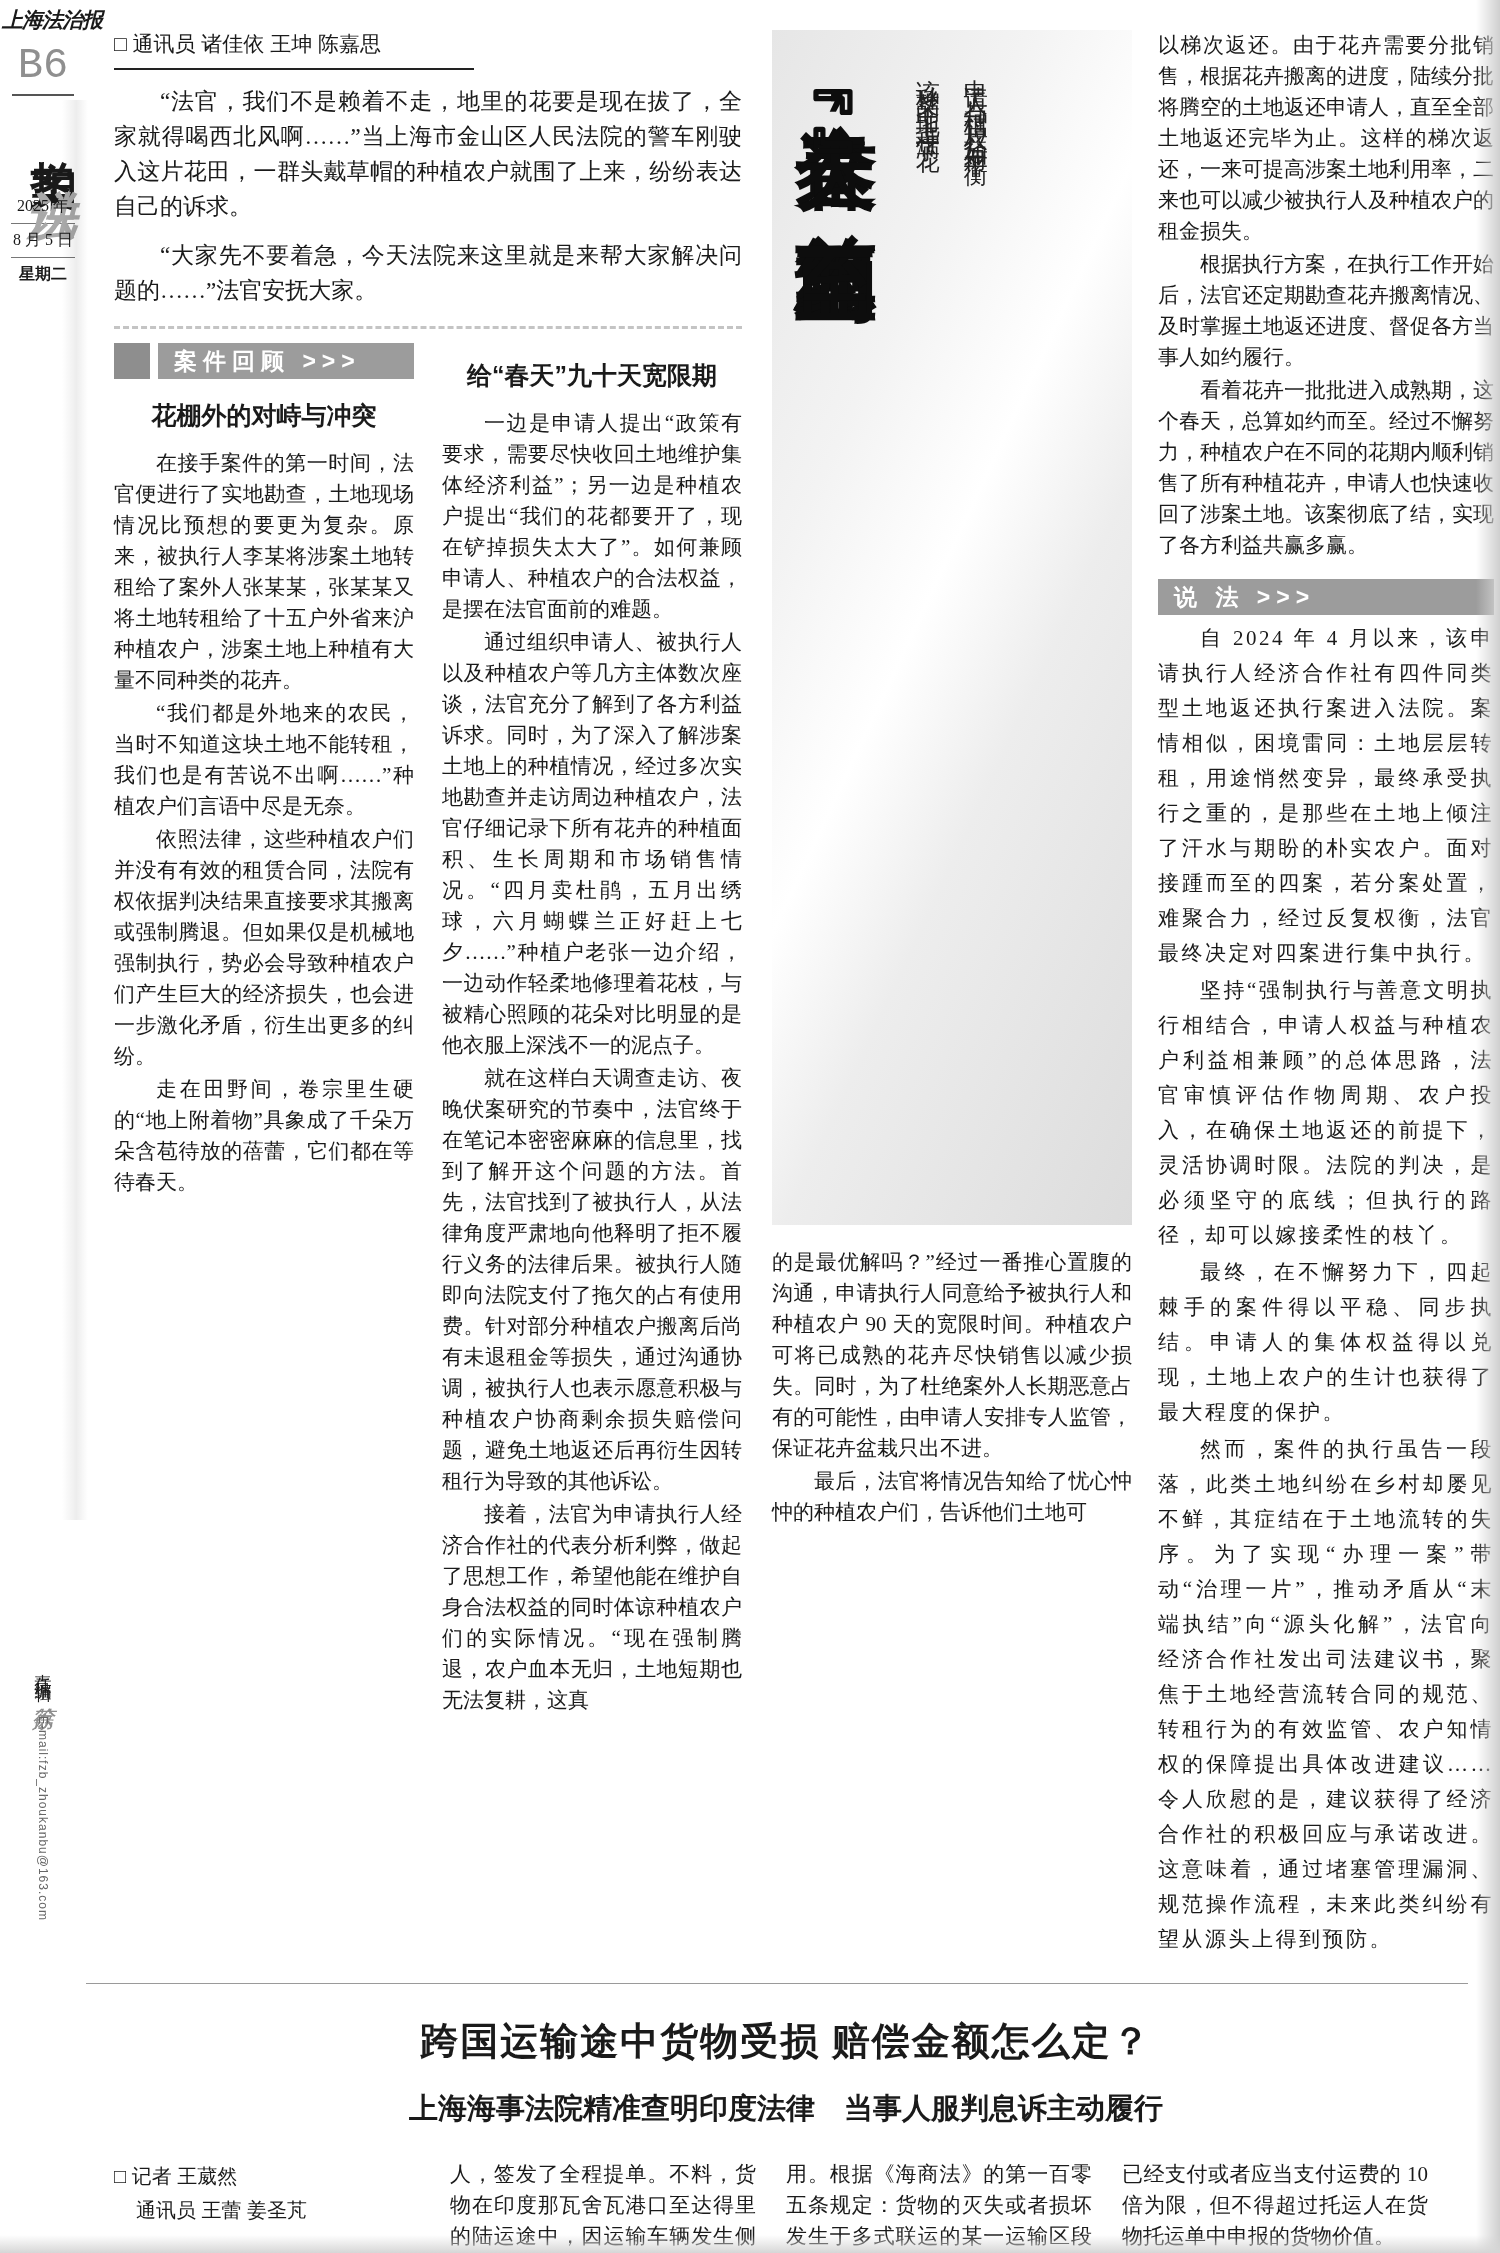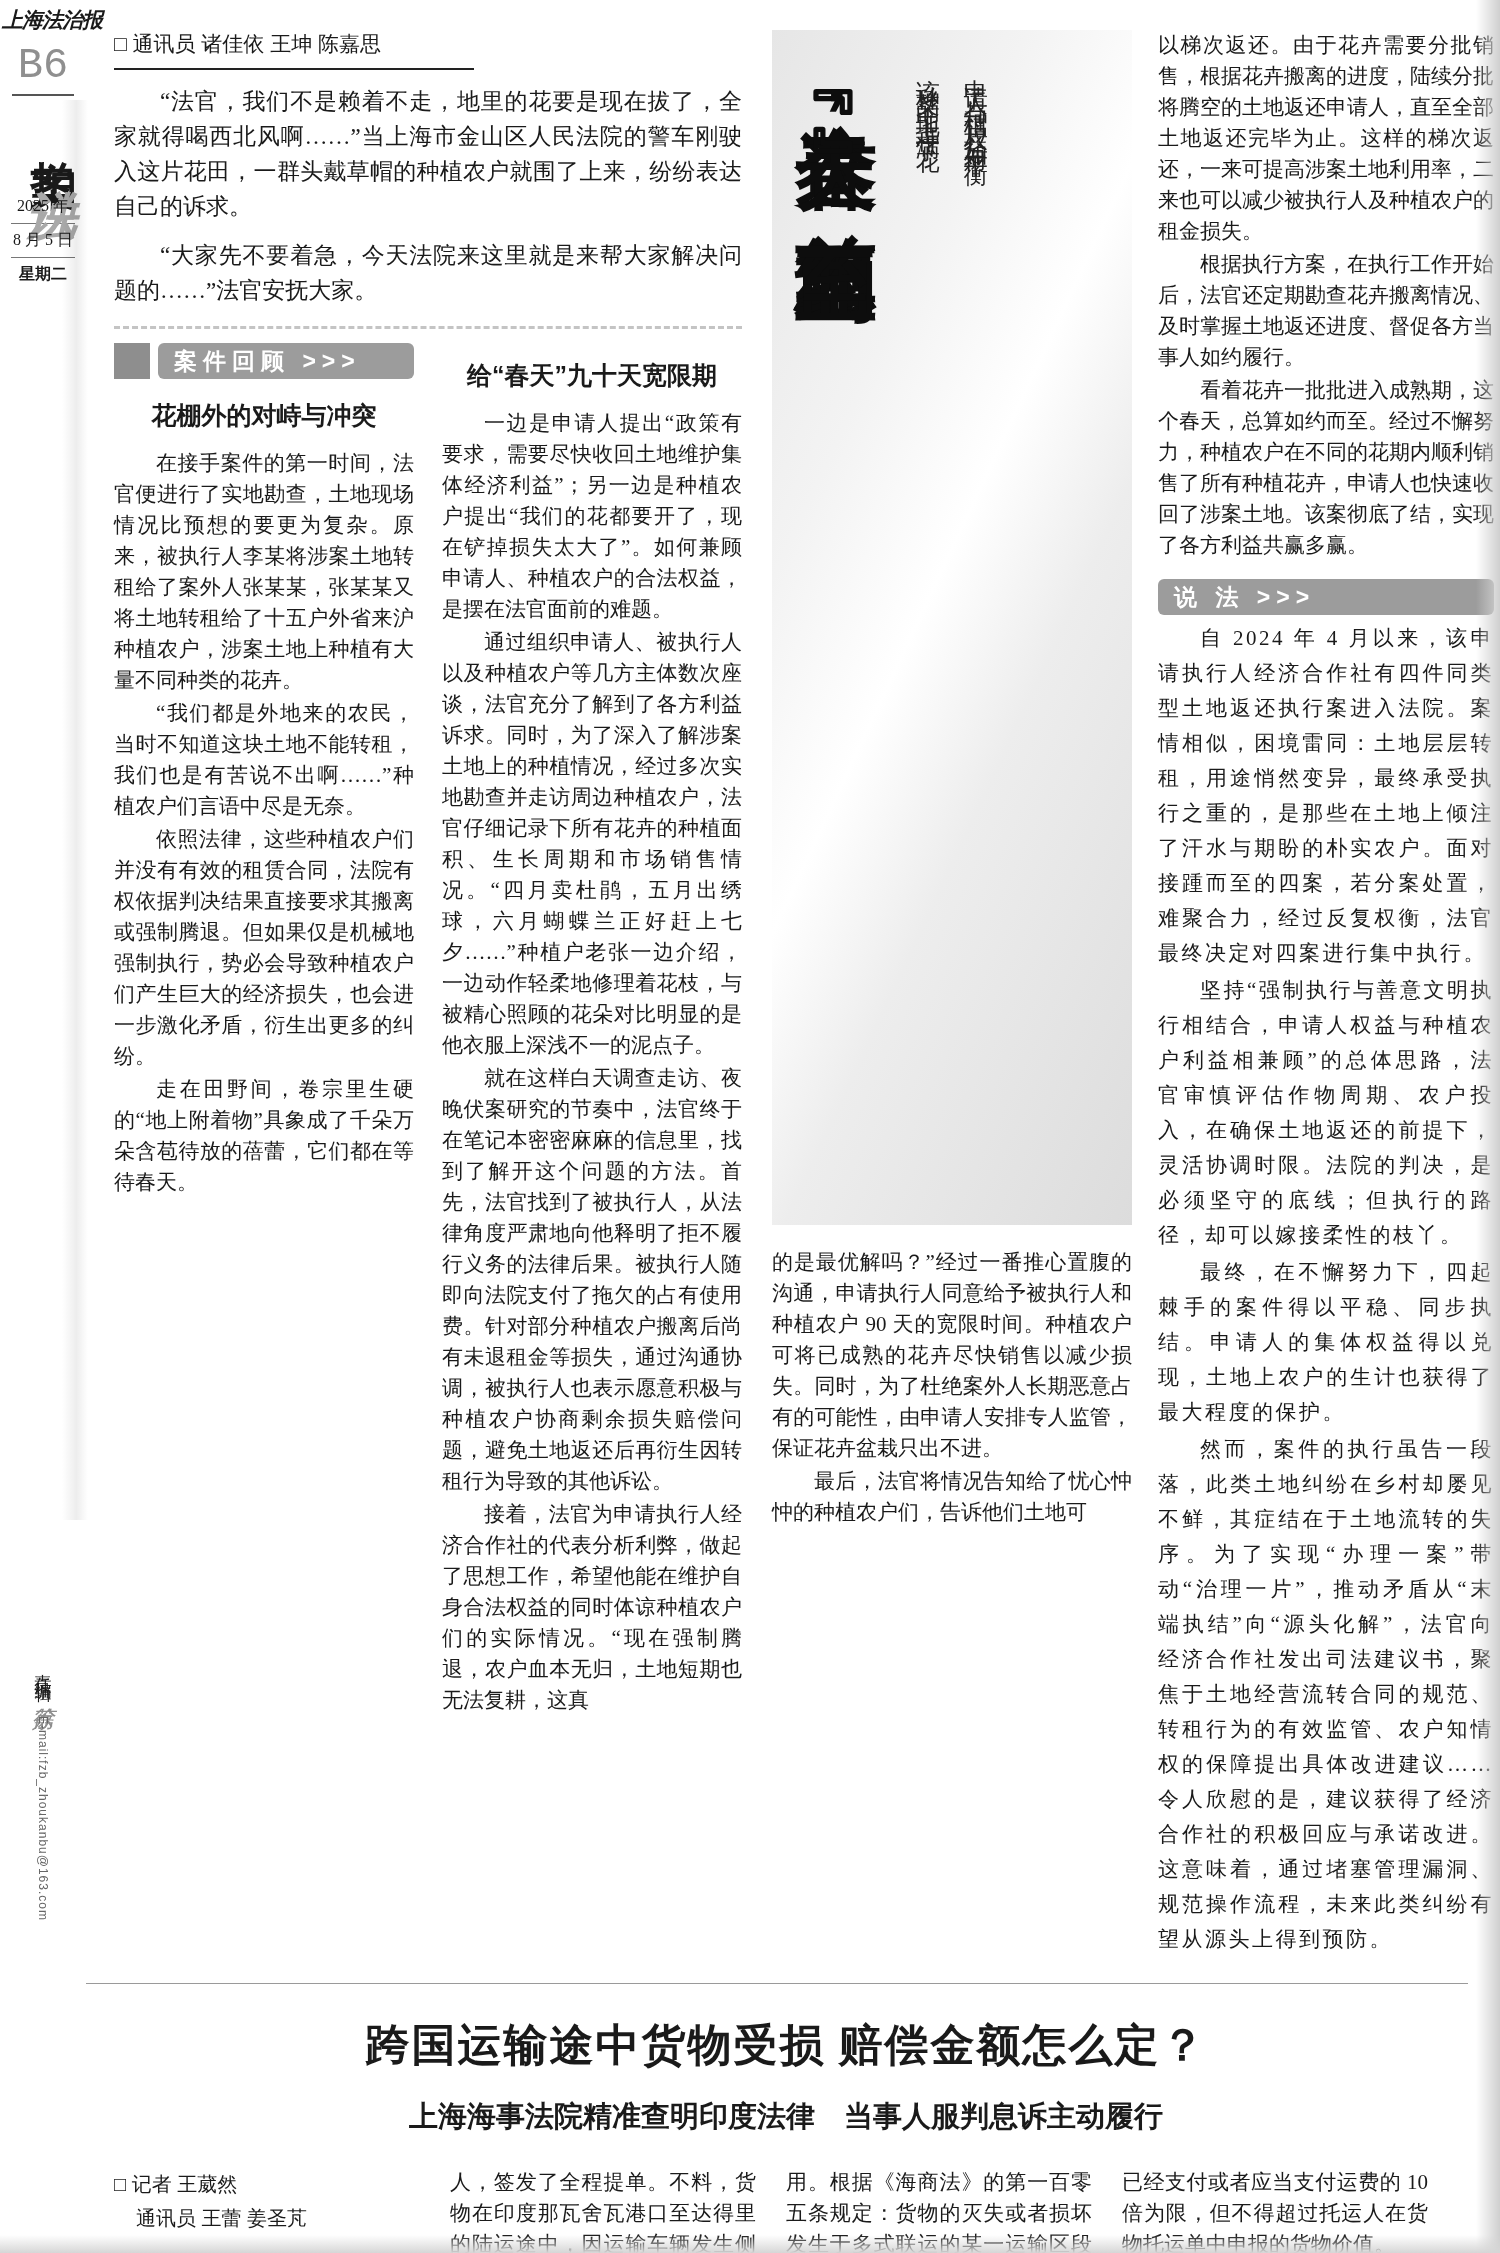"案件回顾 >>>" .sec-bar .bar { border-radius: 6px -> none }
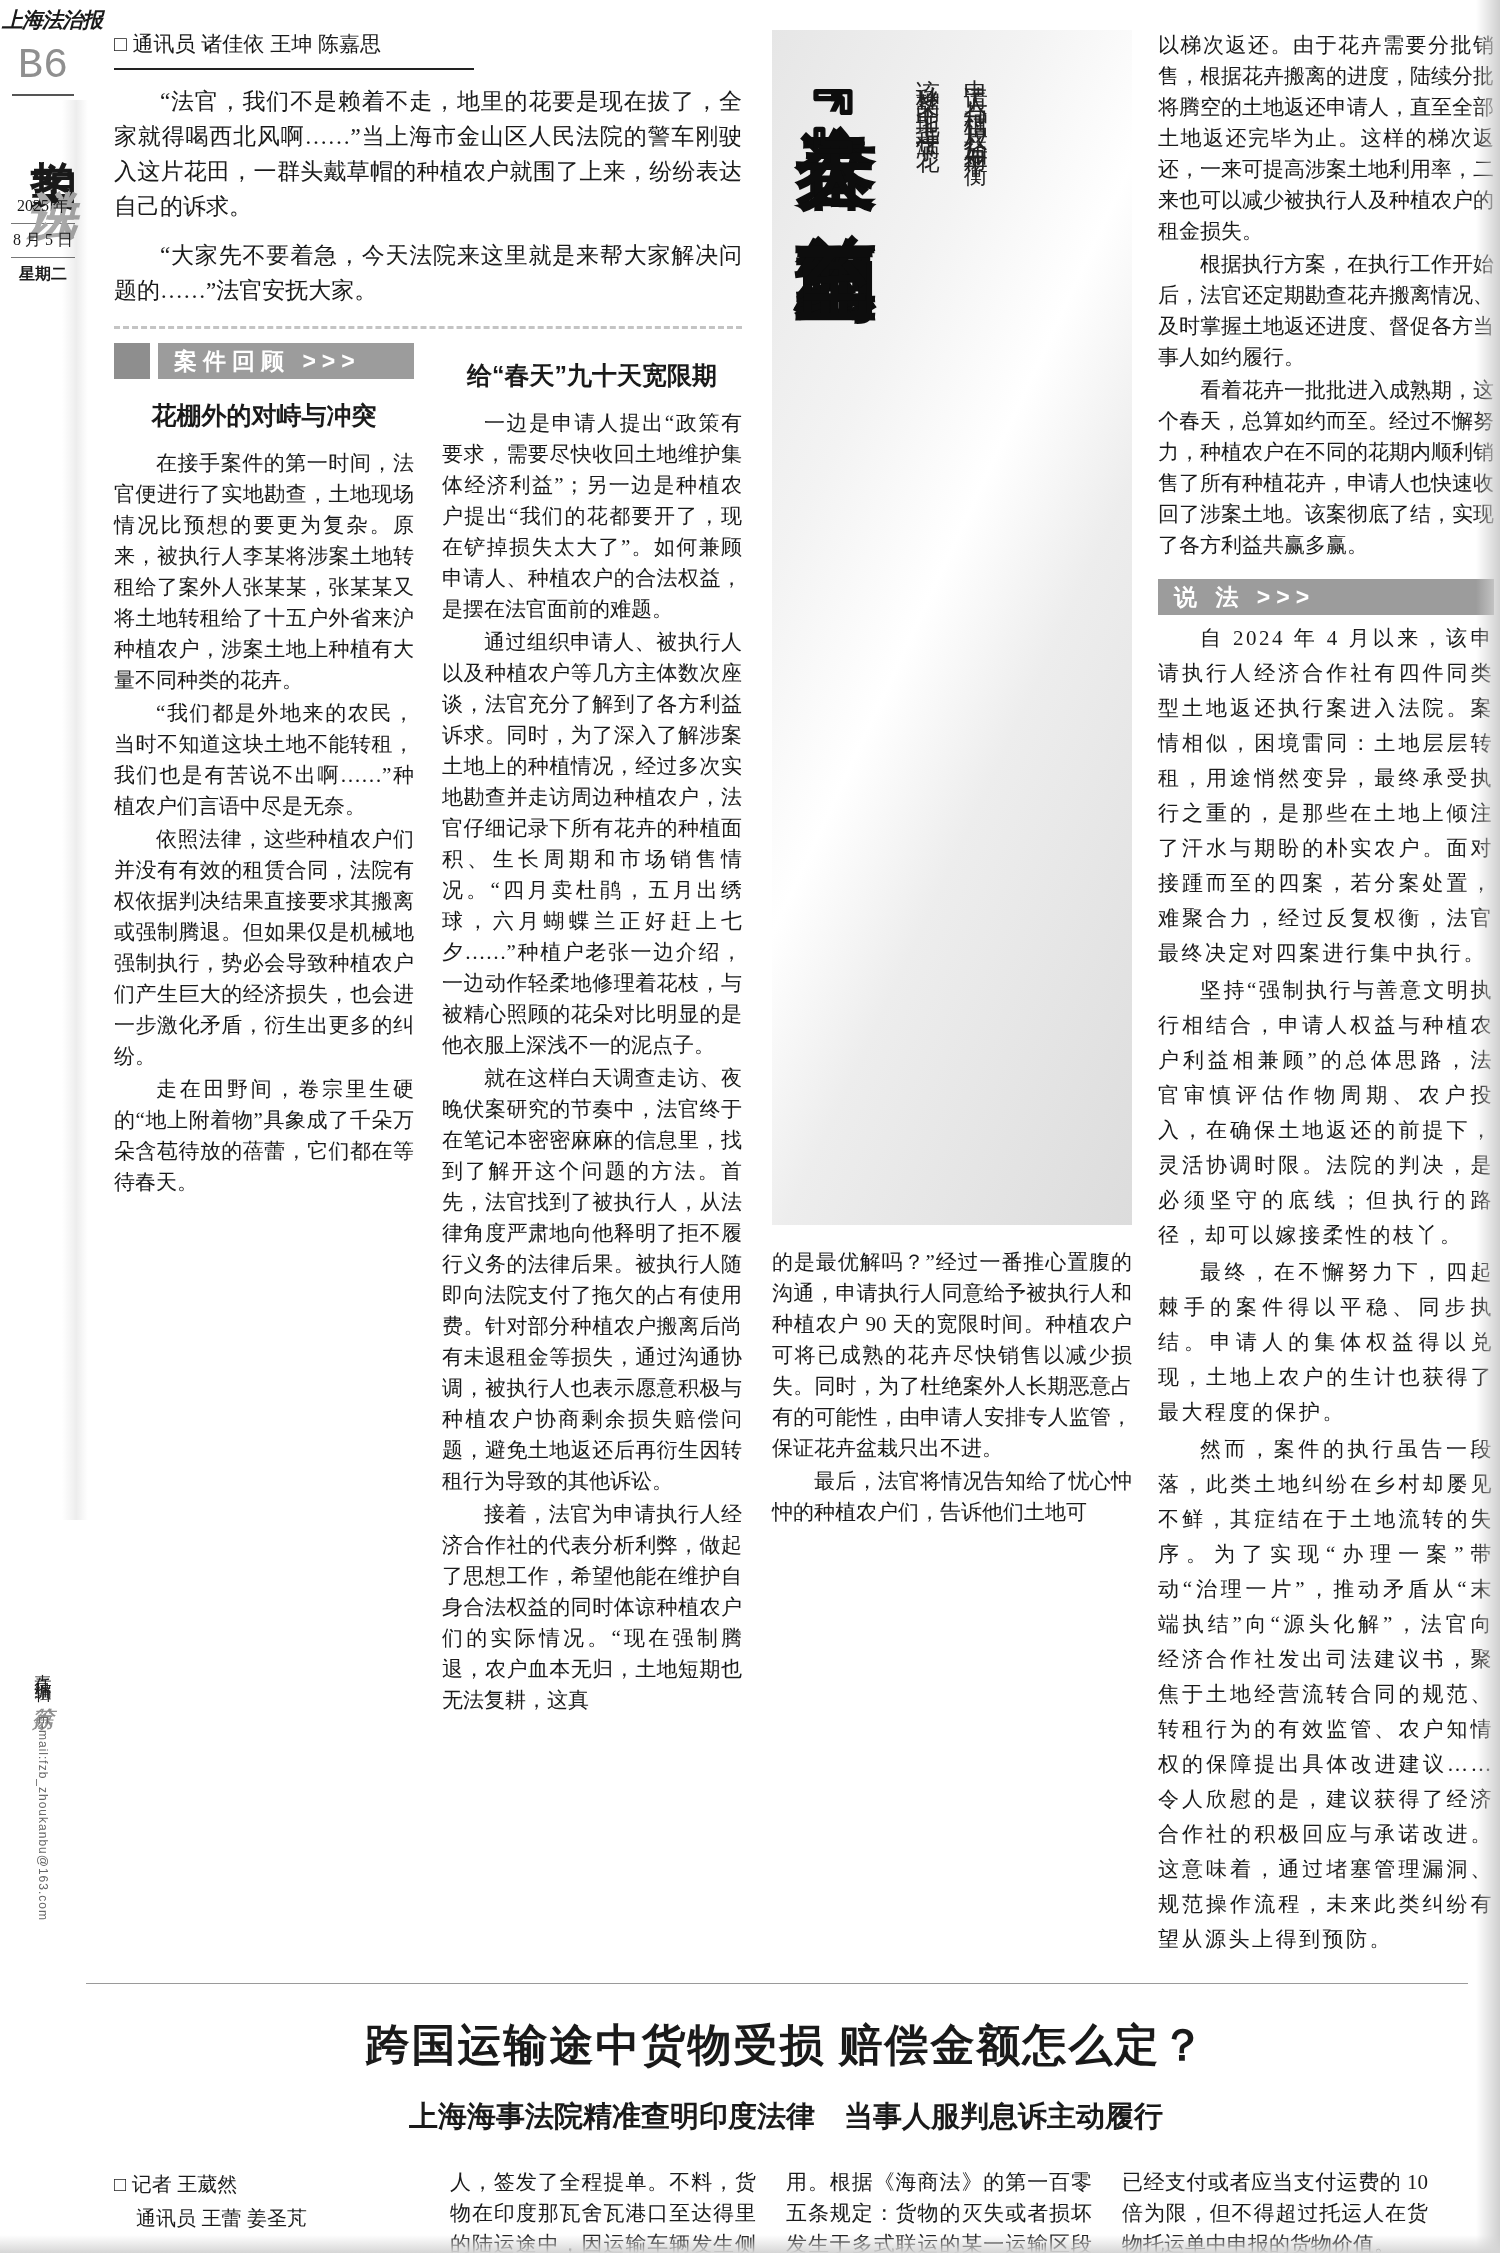"跨国运输途中货物受损 赔偿金额怎么定？" .b-headline { font-size: 44px -> 38px }
